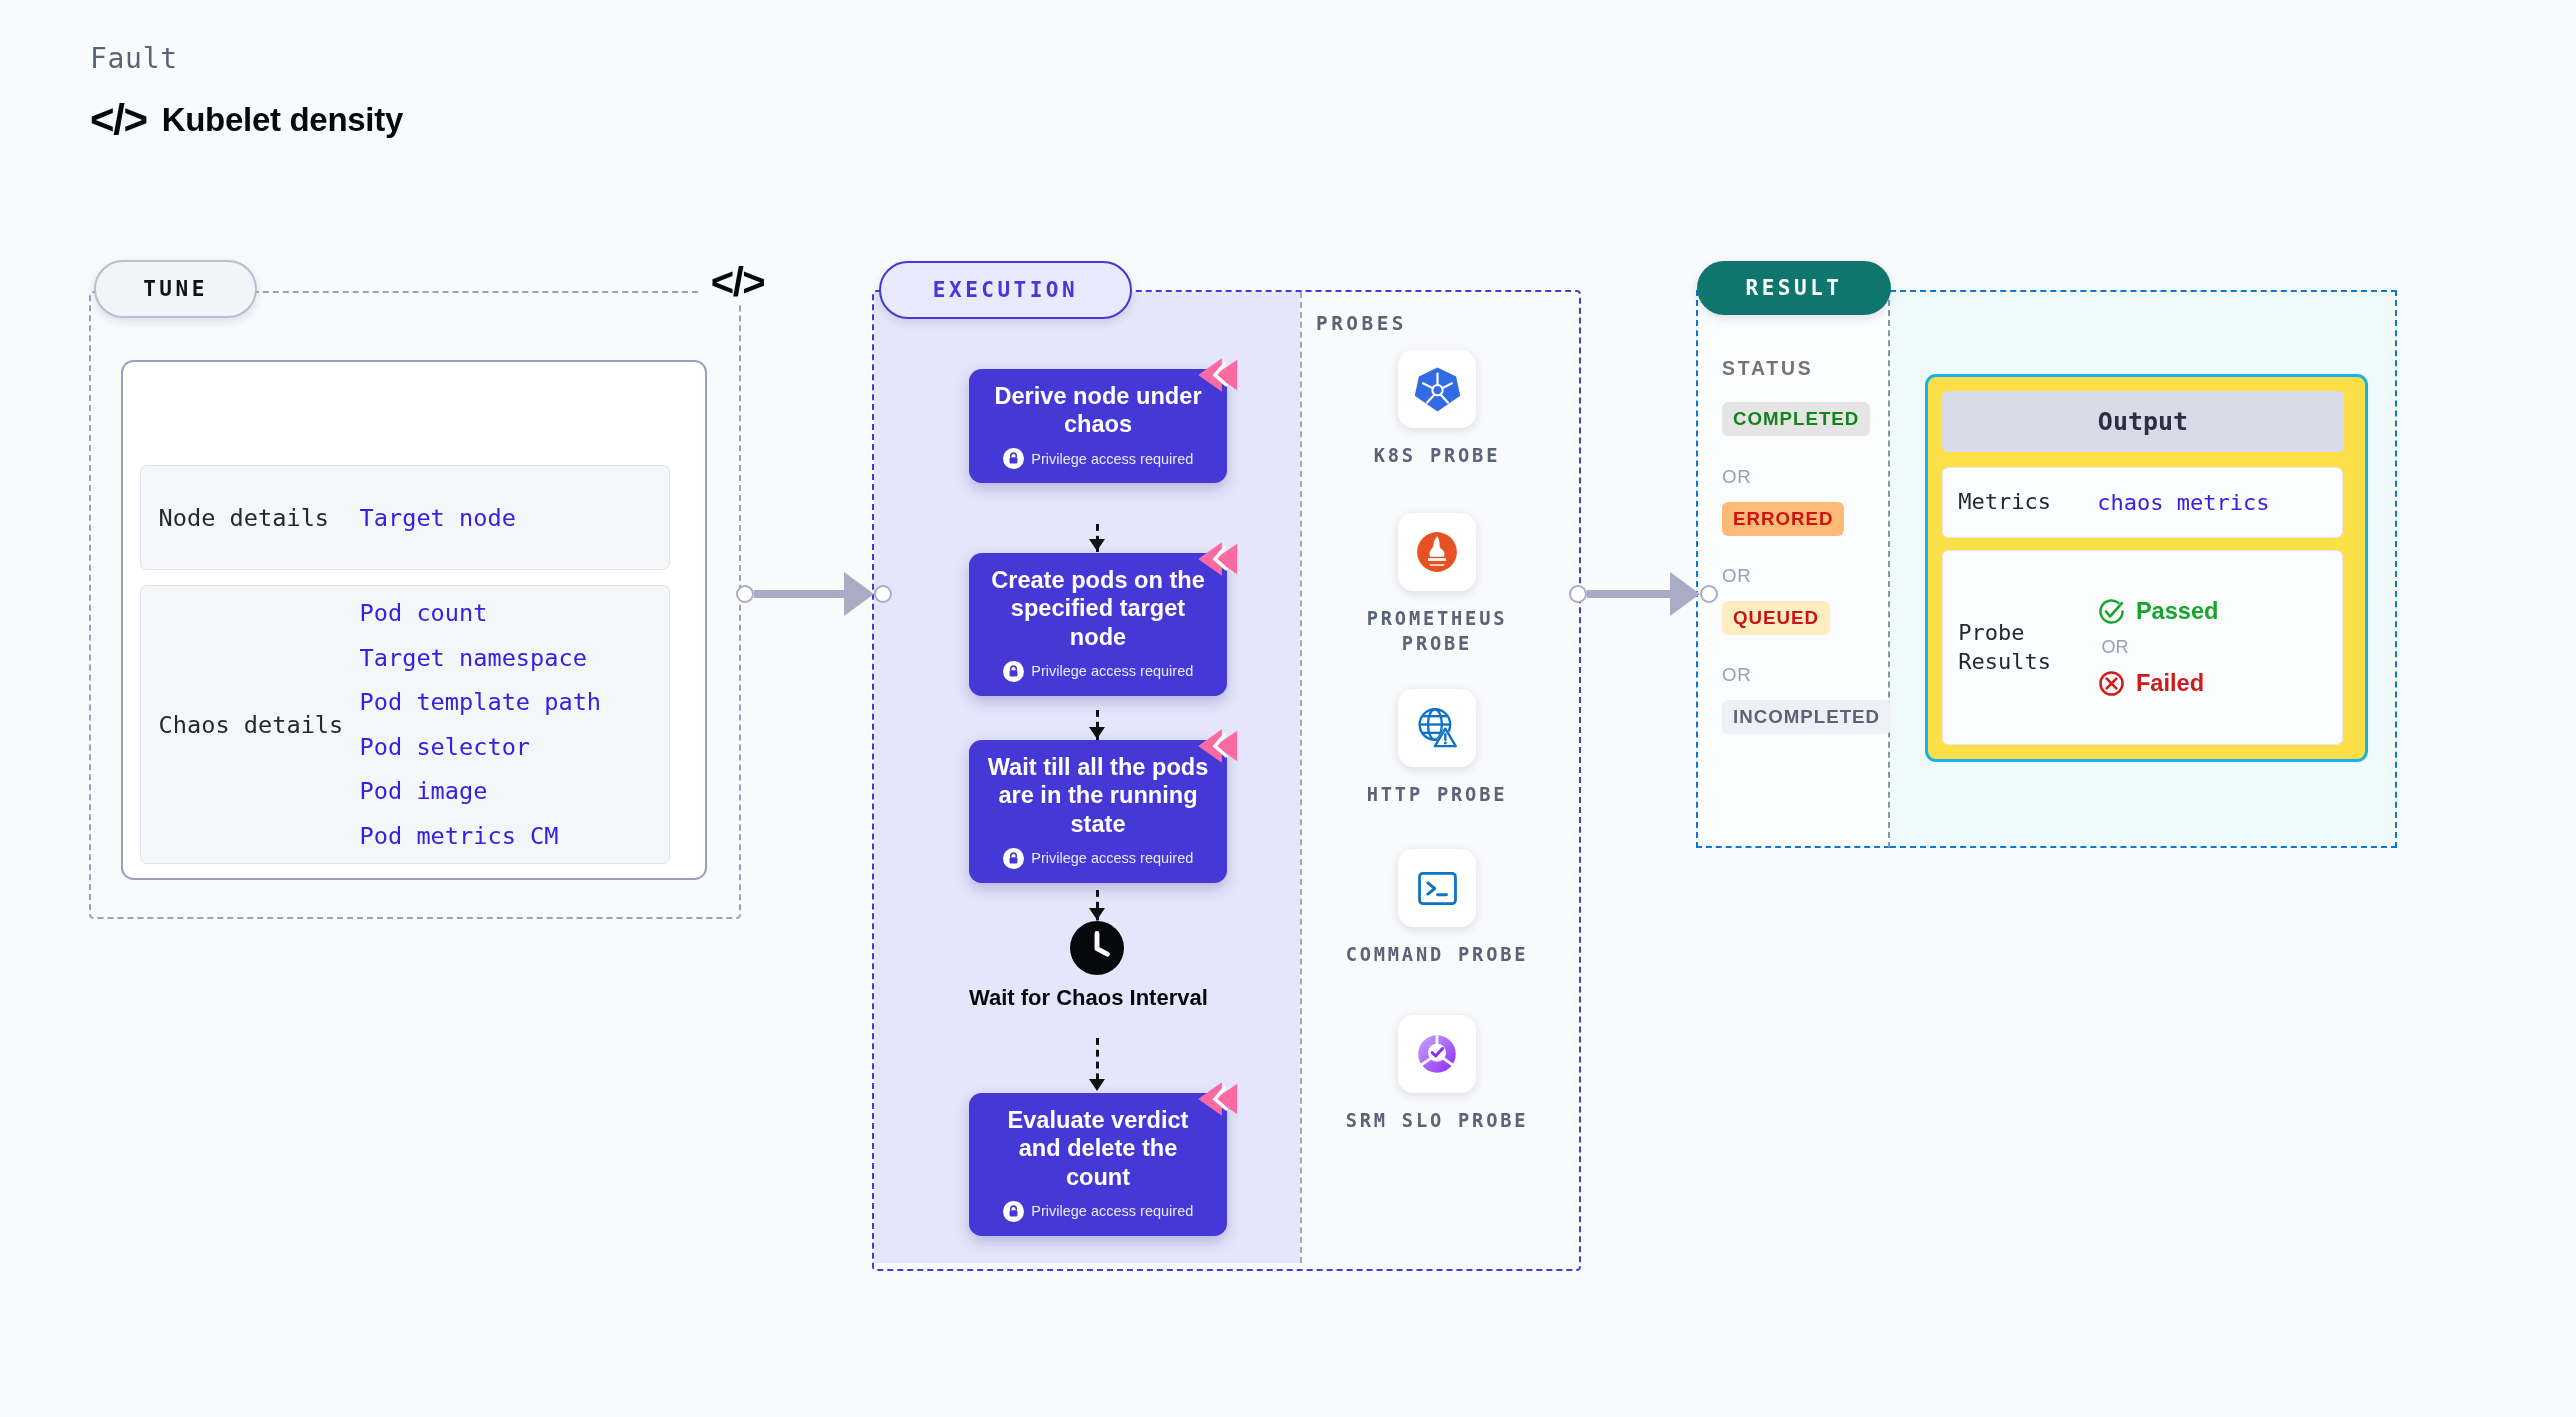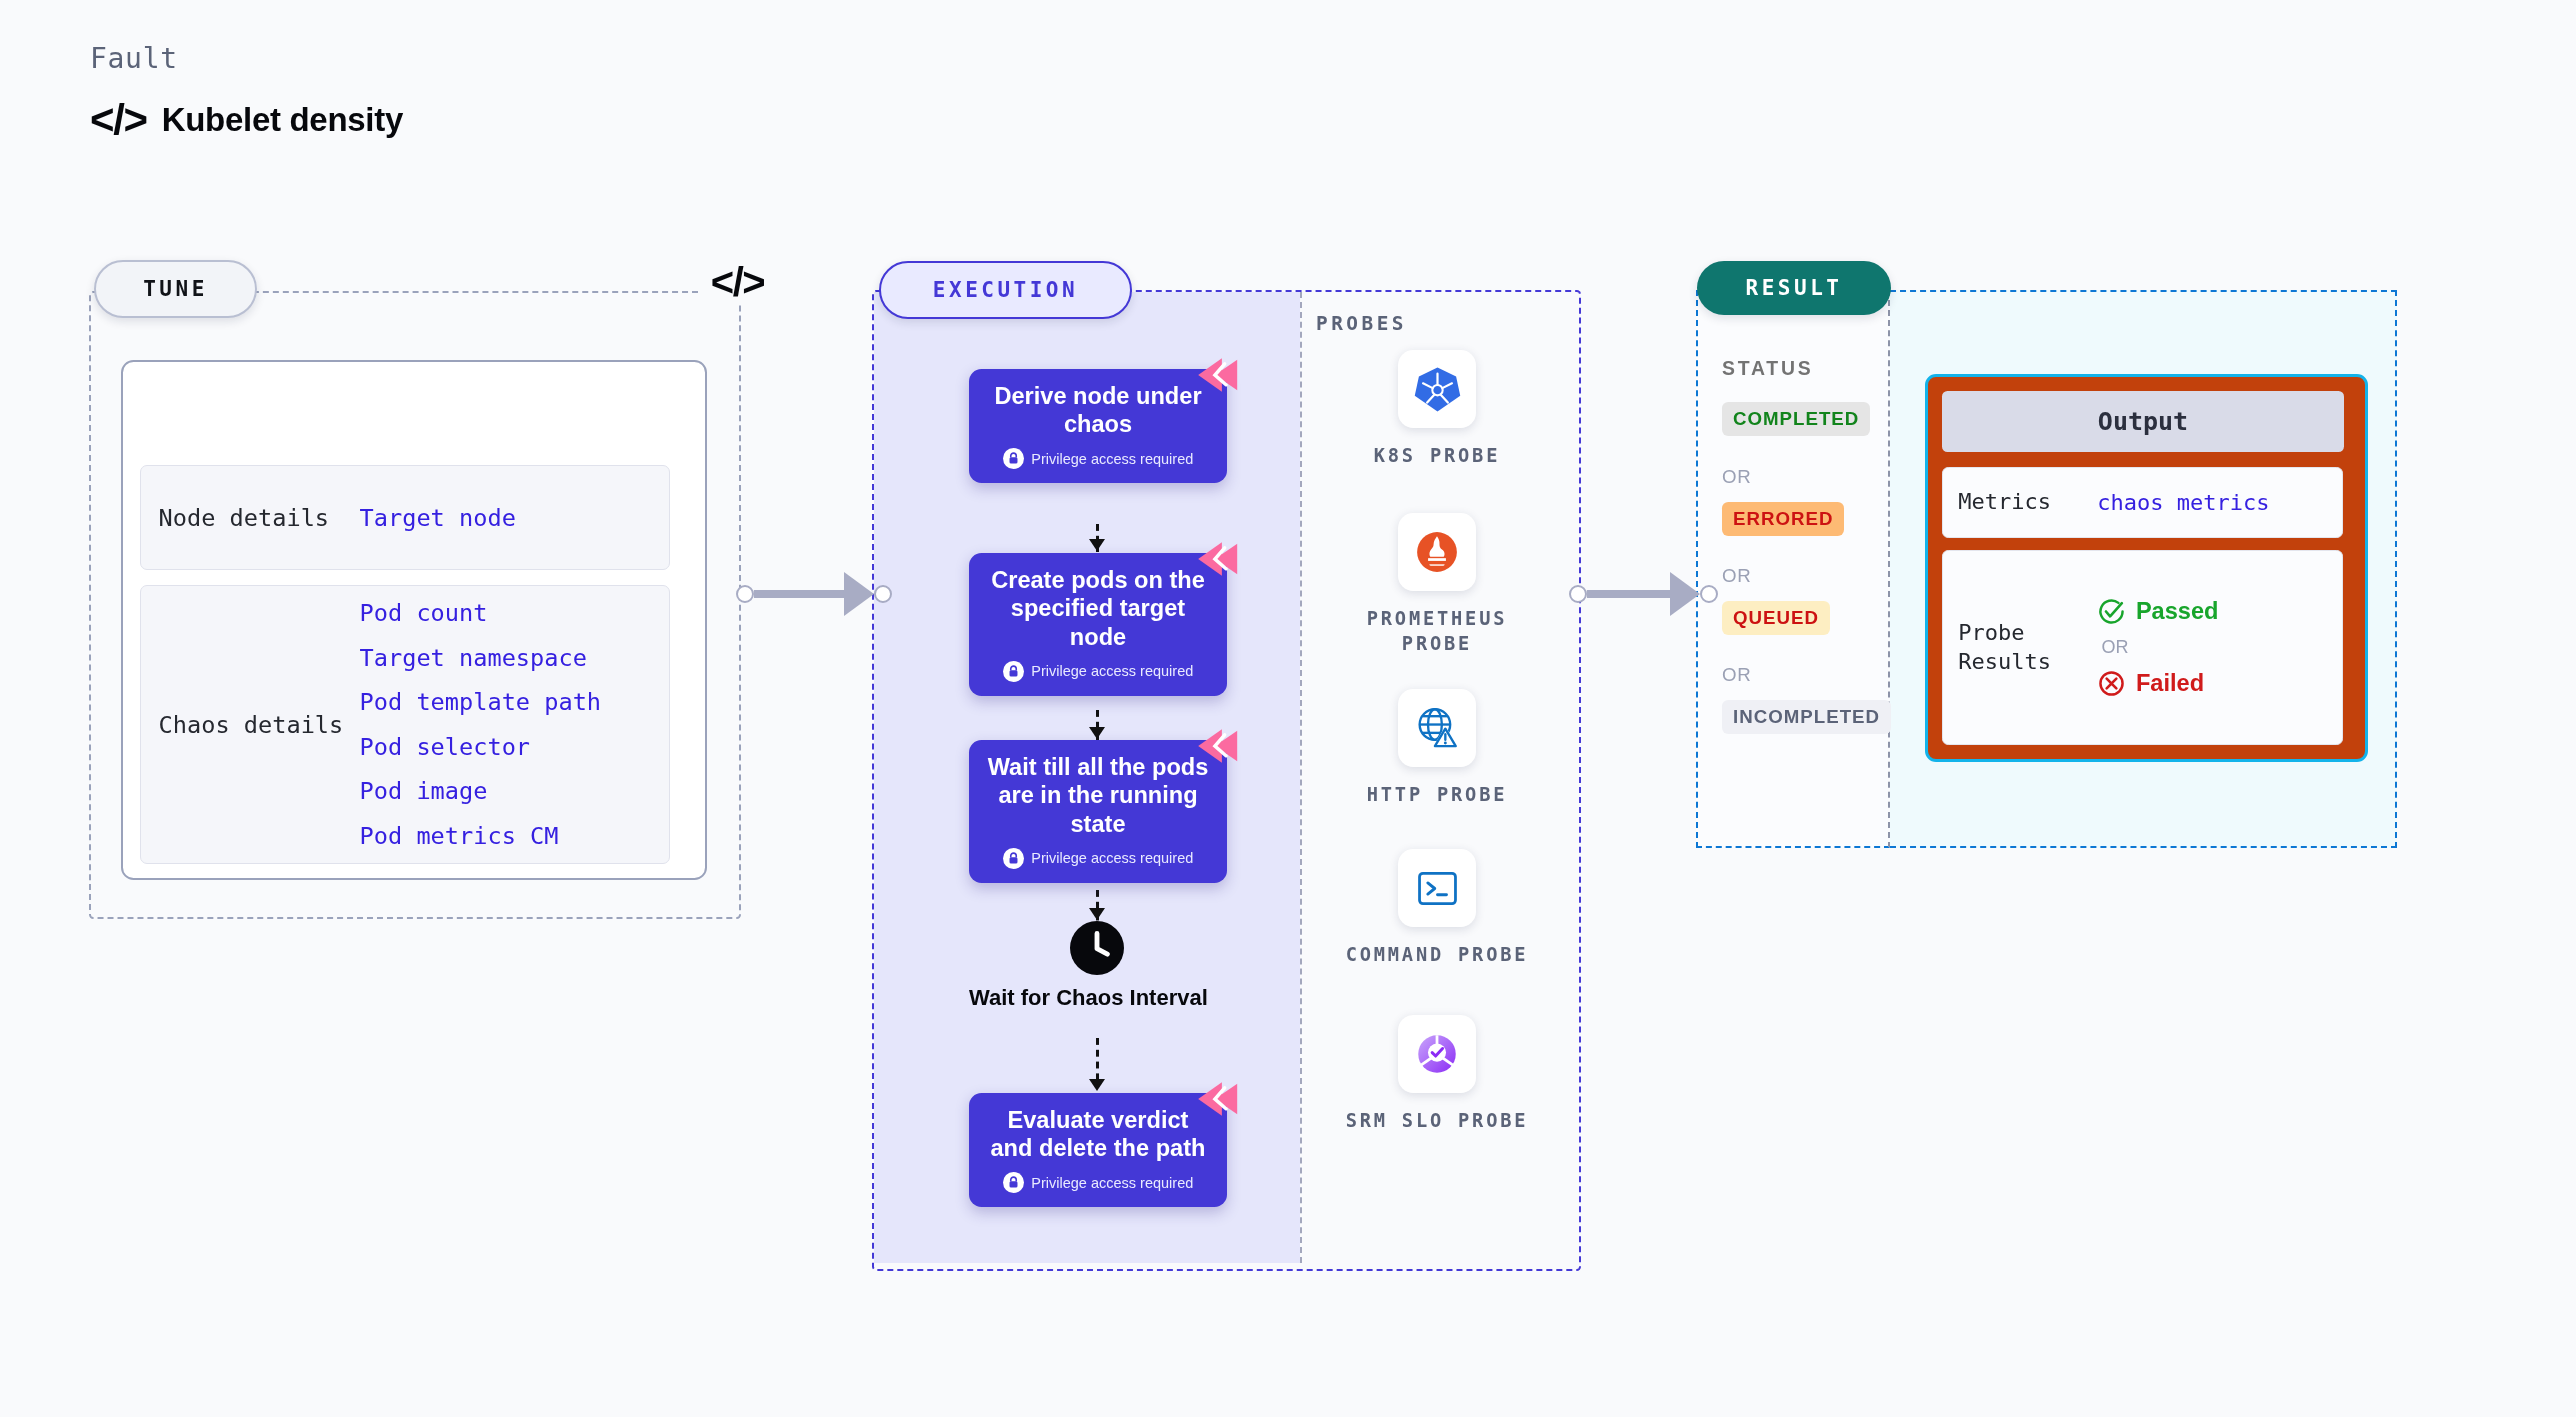"Output" #output-card { background: #c2410c -> #fde047 }
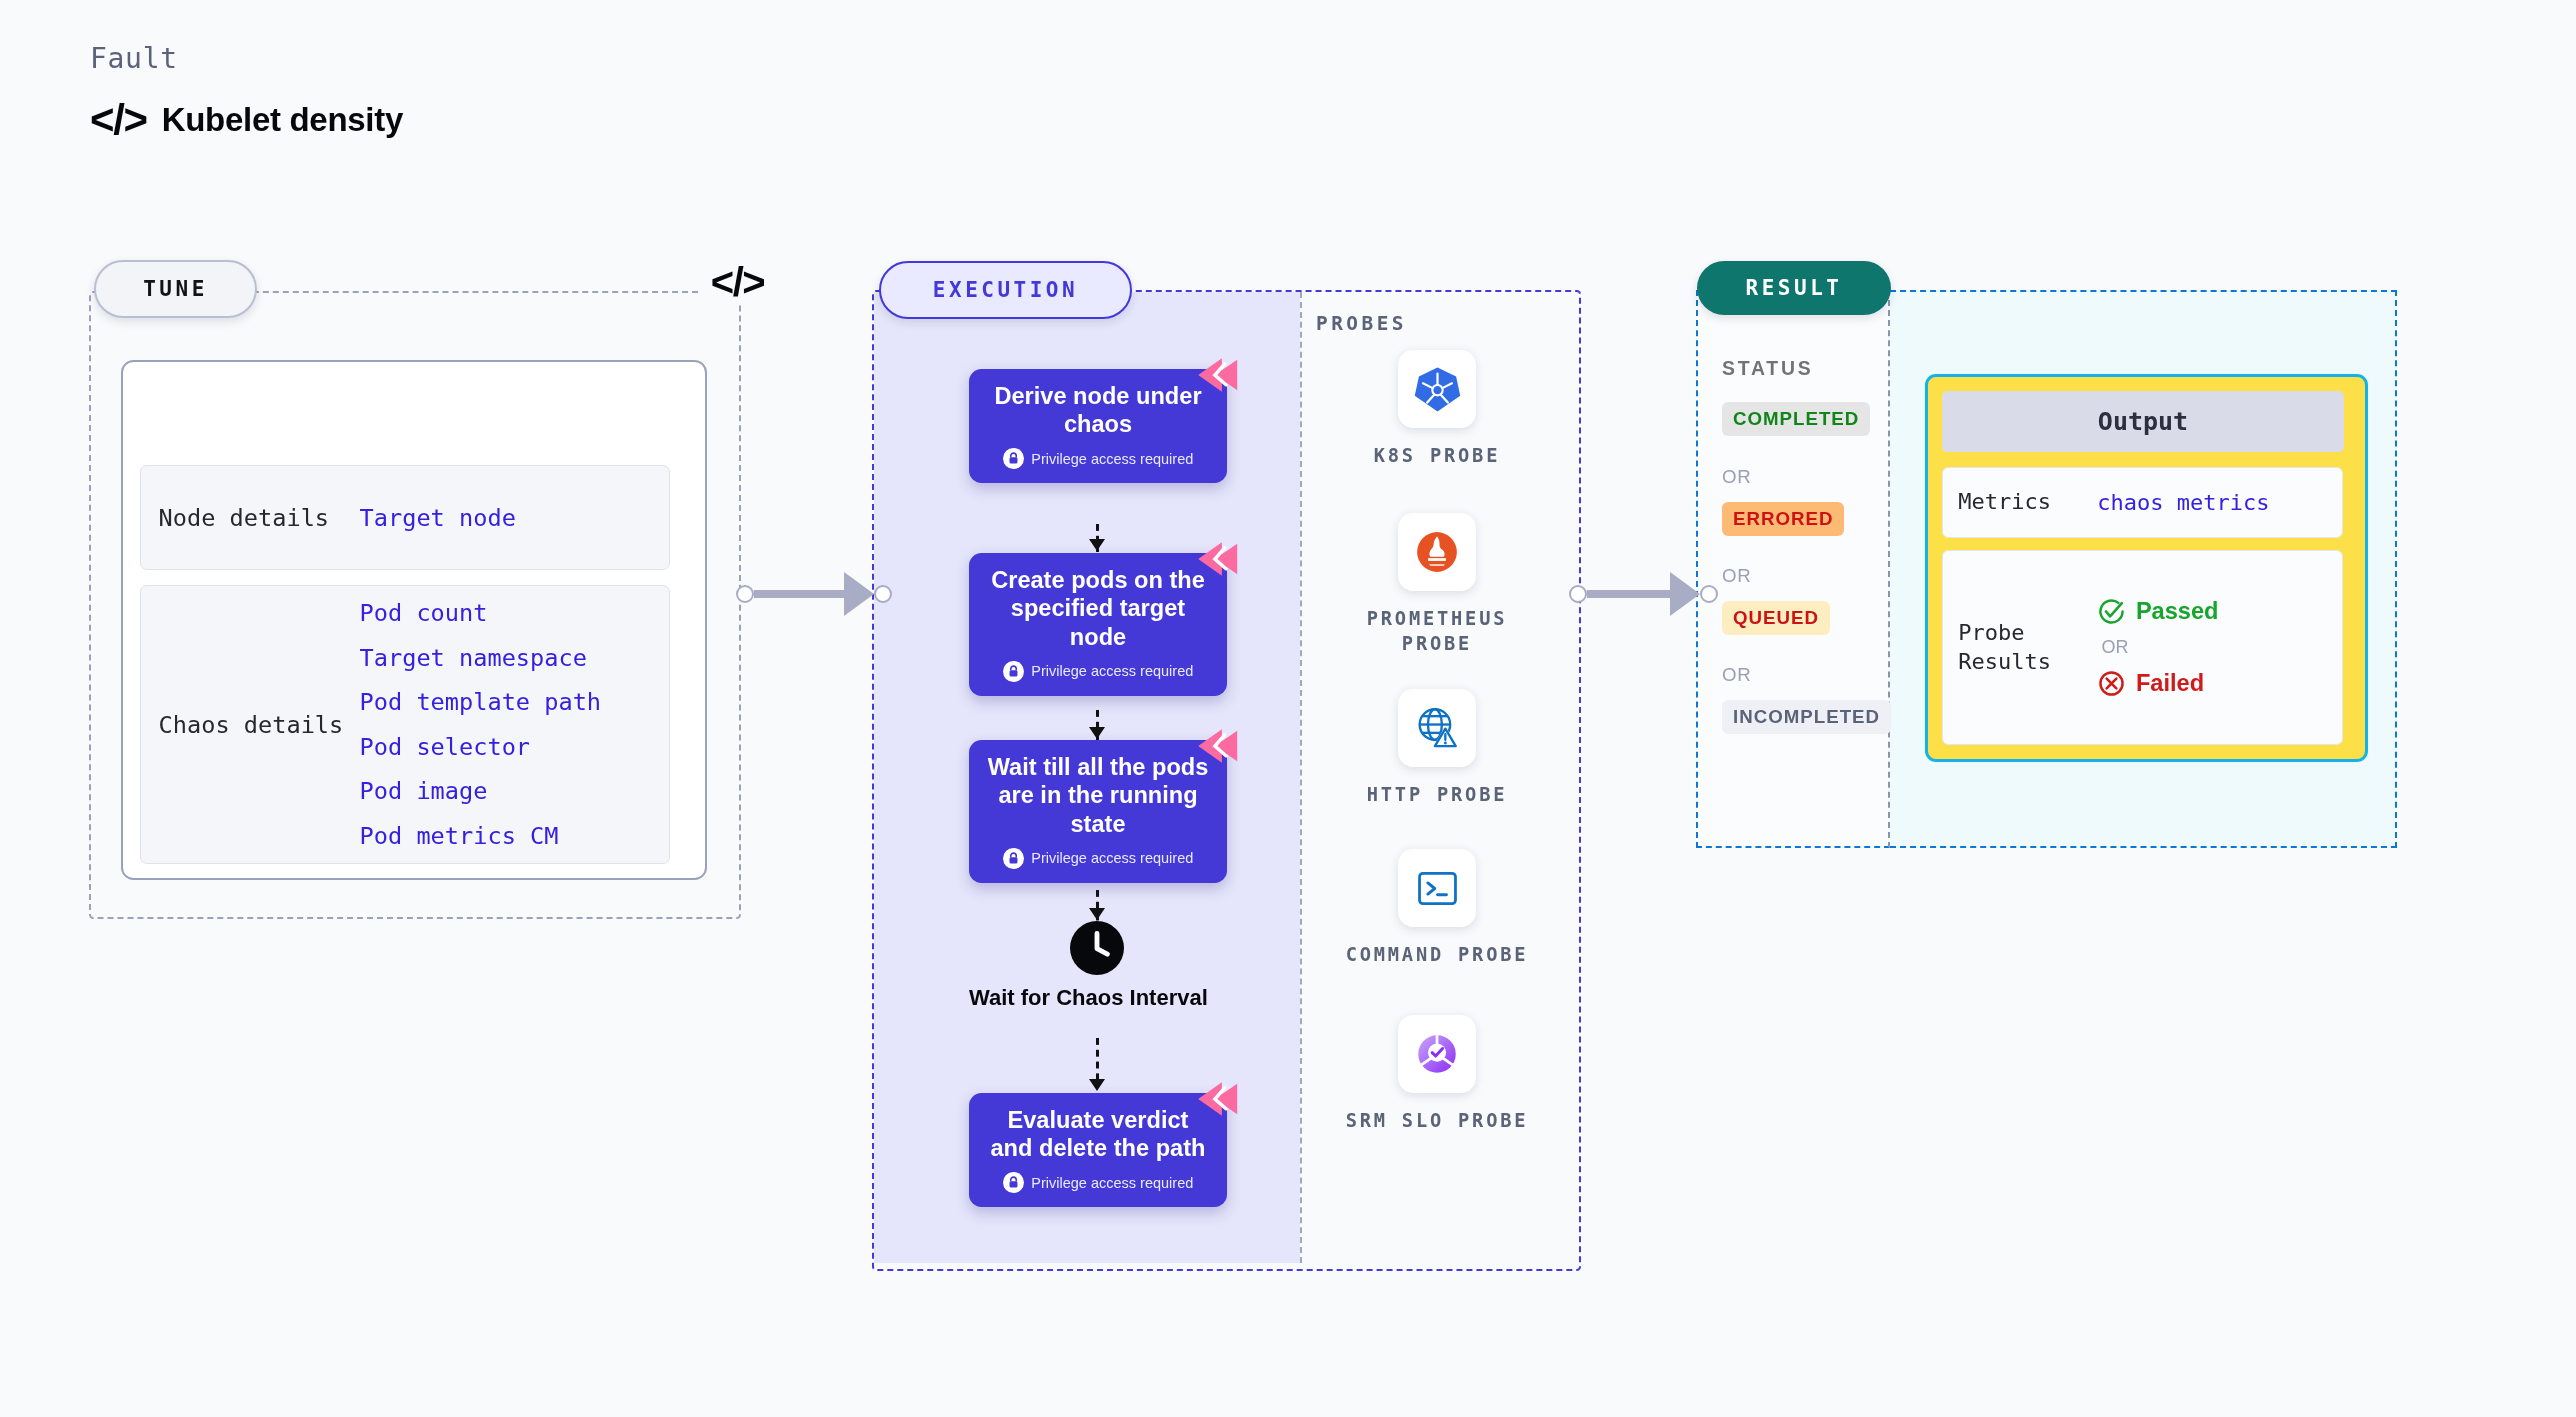"Evaluate verdict and delete the" div.step-title { text: path -> count }
